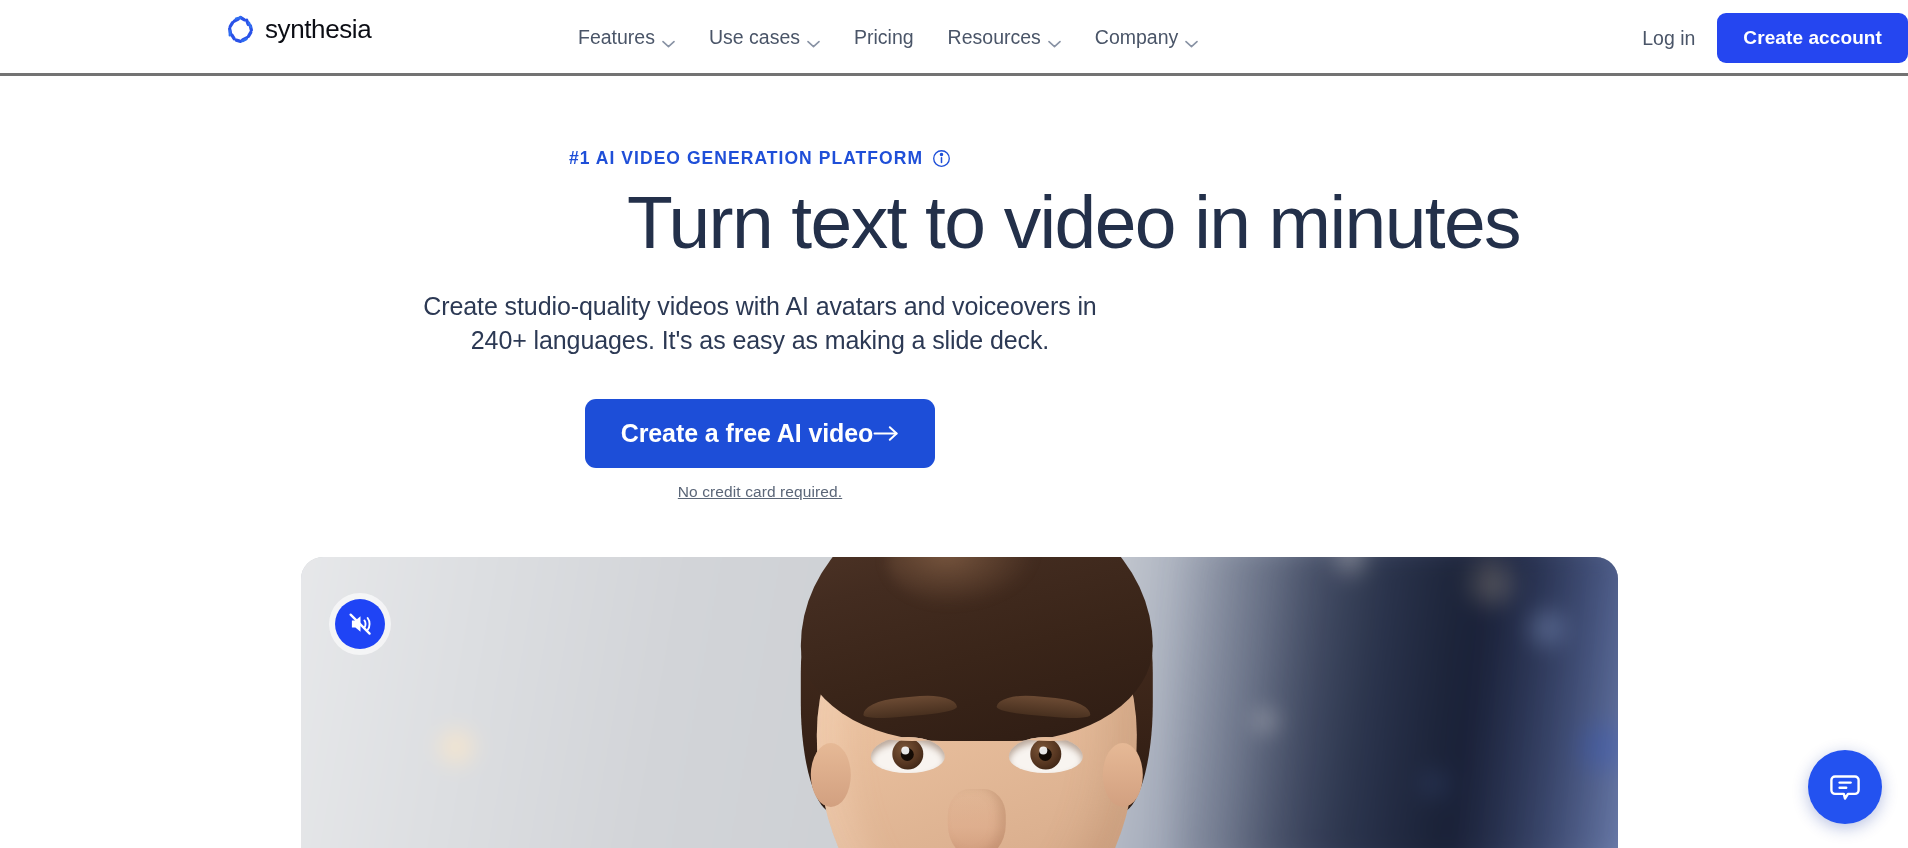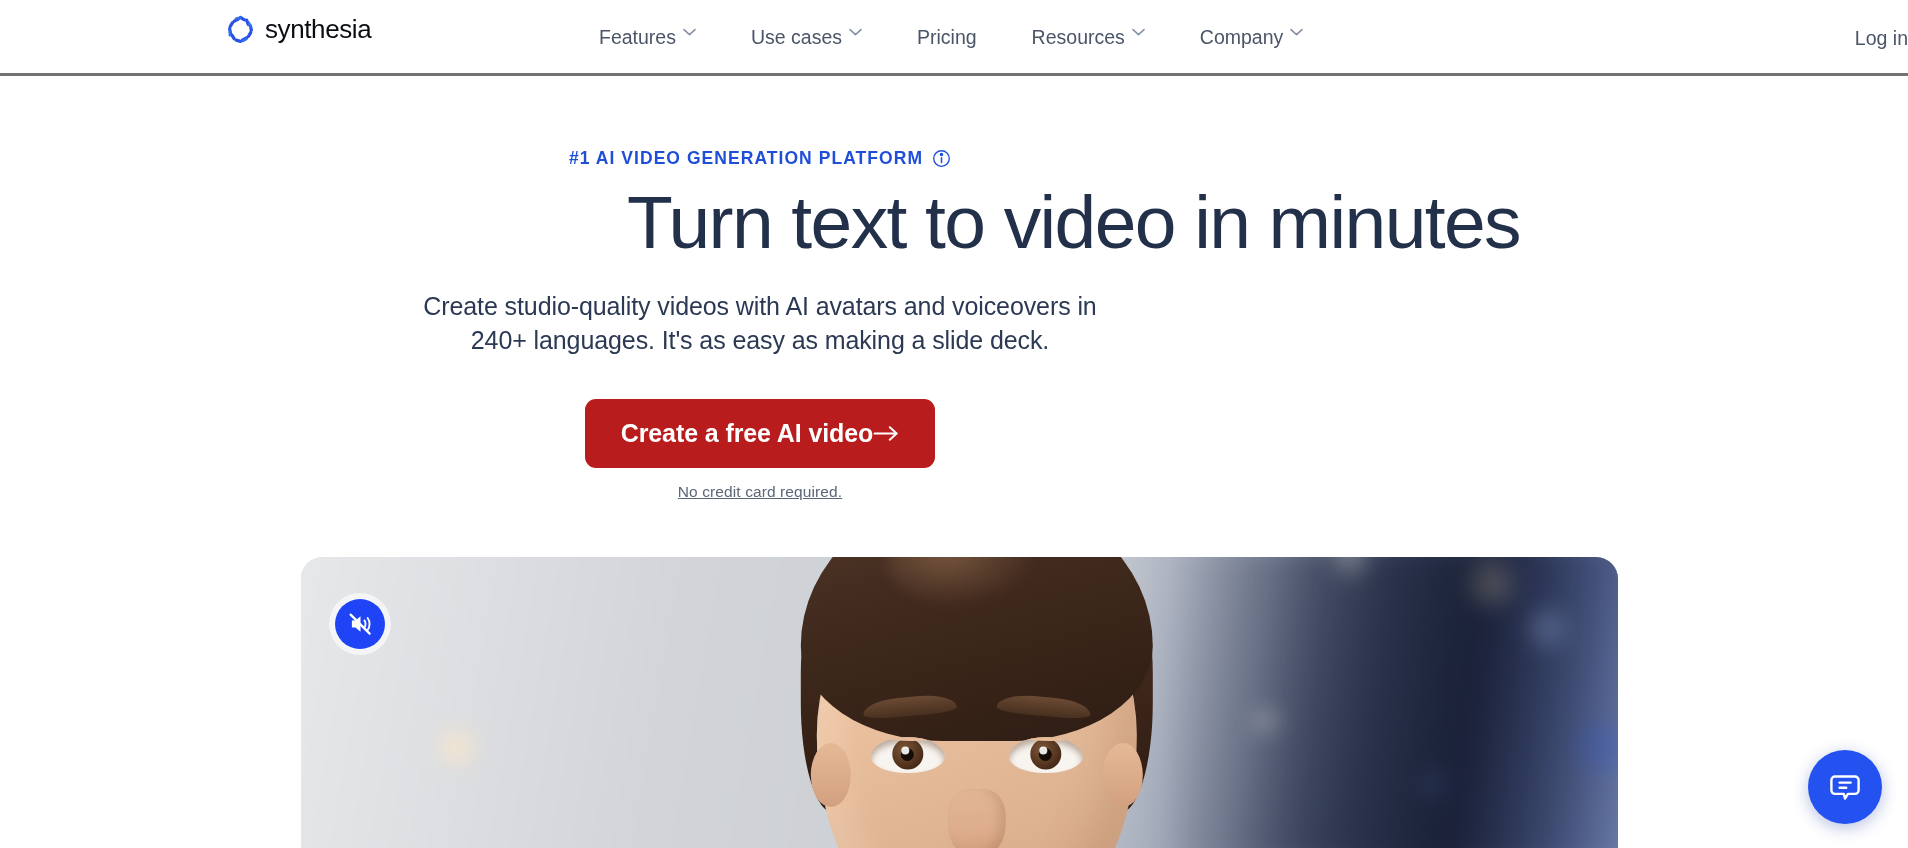"Features" .nav-item { align-items: flex-start -> flex-end; margin-left: 21px -> none }
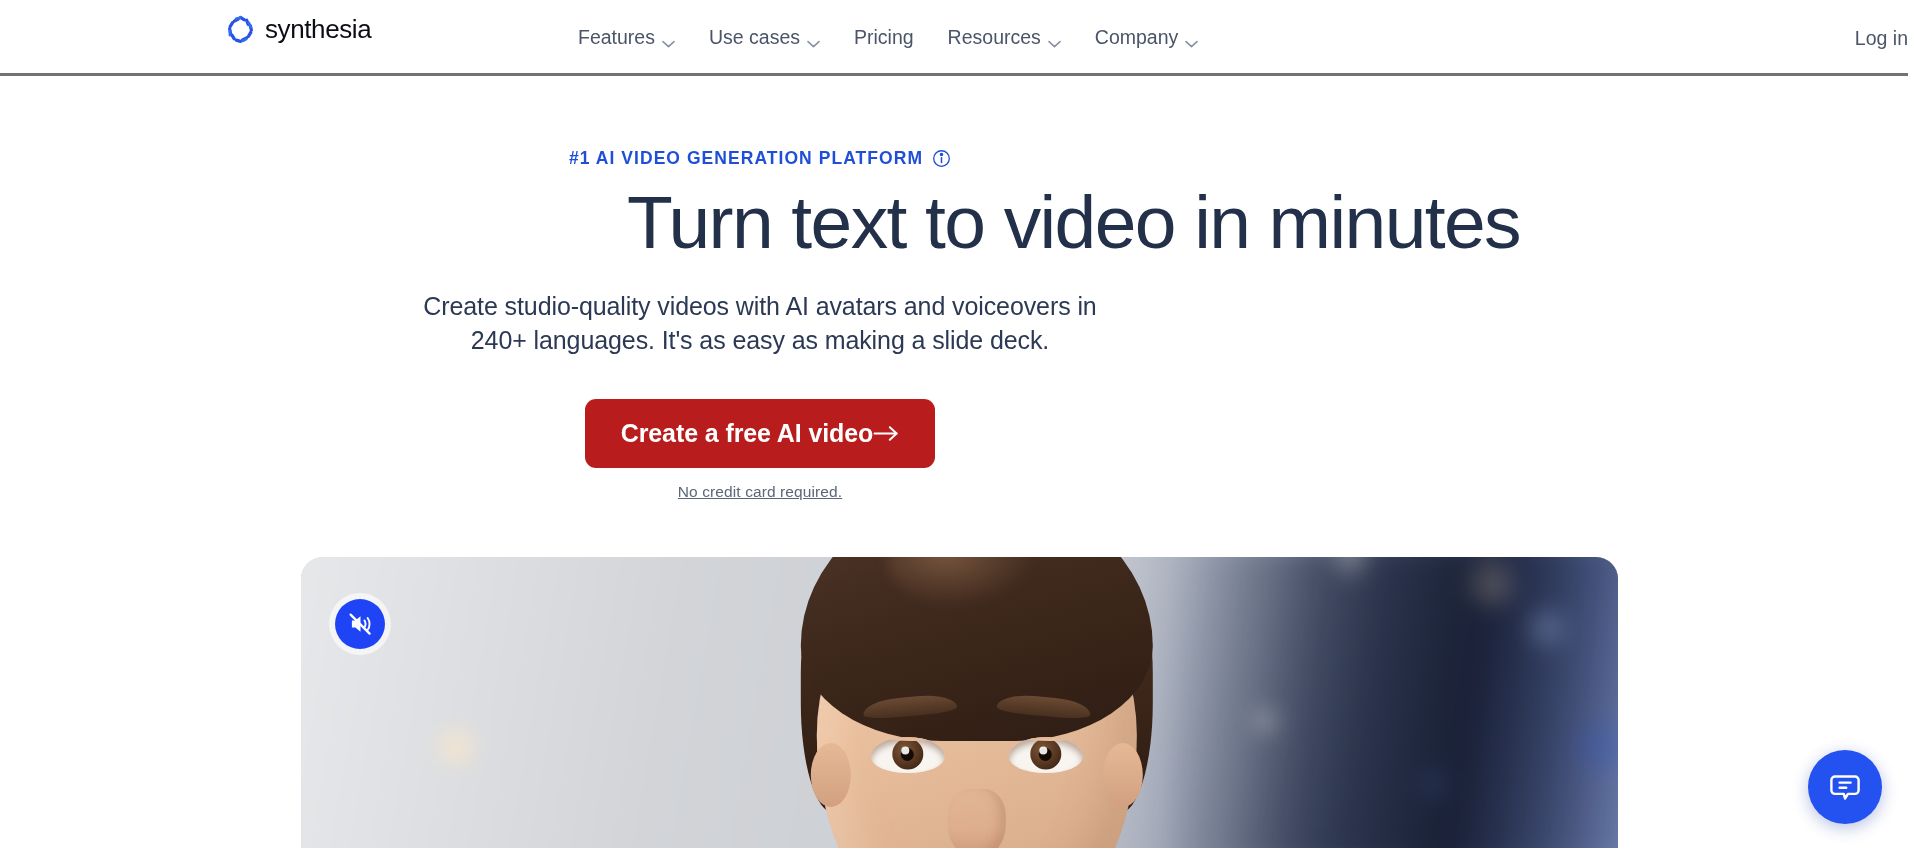"Create account" button.create-account-btn { html: none -> <button>Create account</button> }
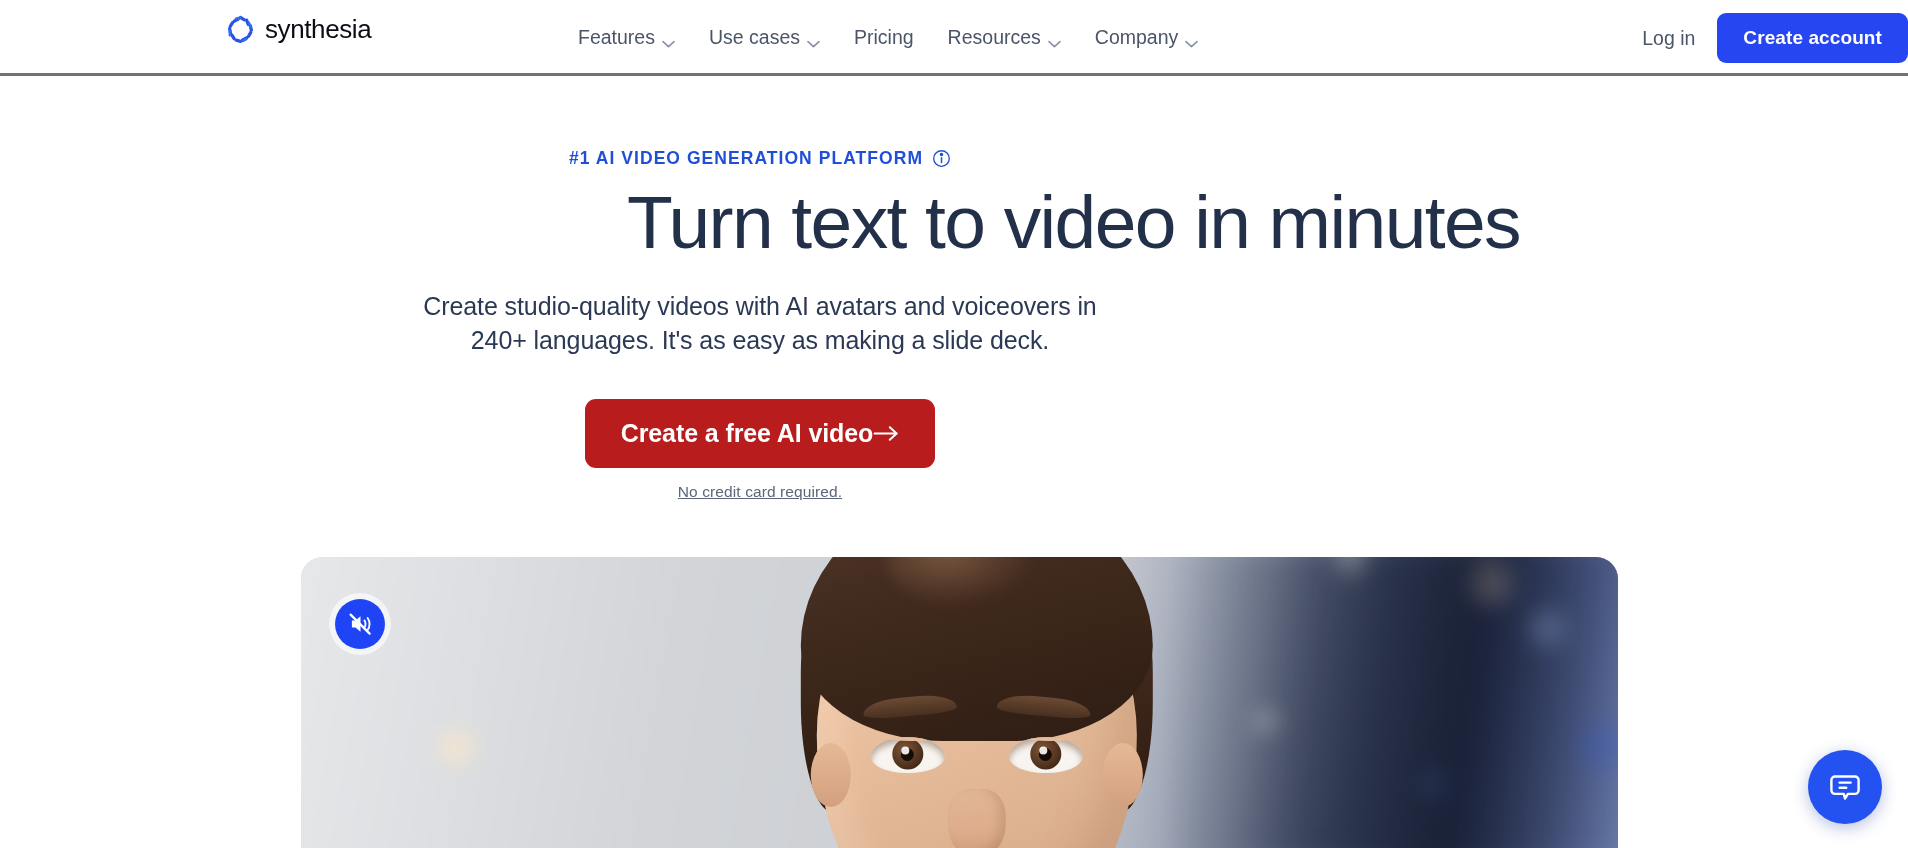"Create a free AI video" .cta-btn { background: #b91c1c -> #1d4ed8 }
